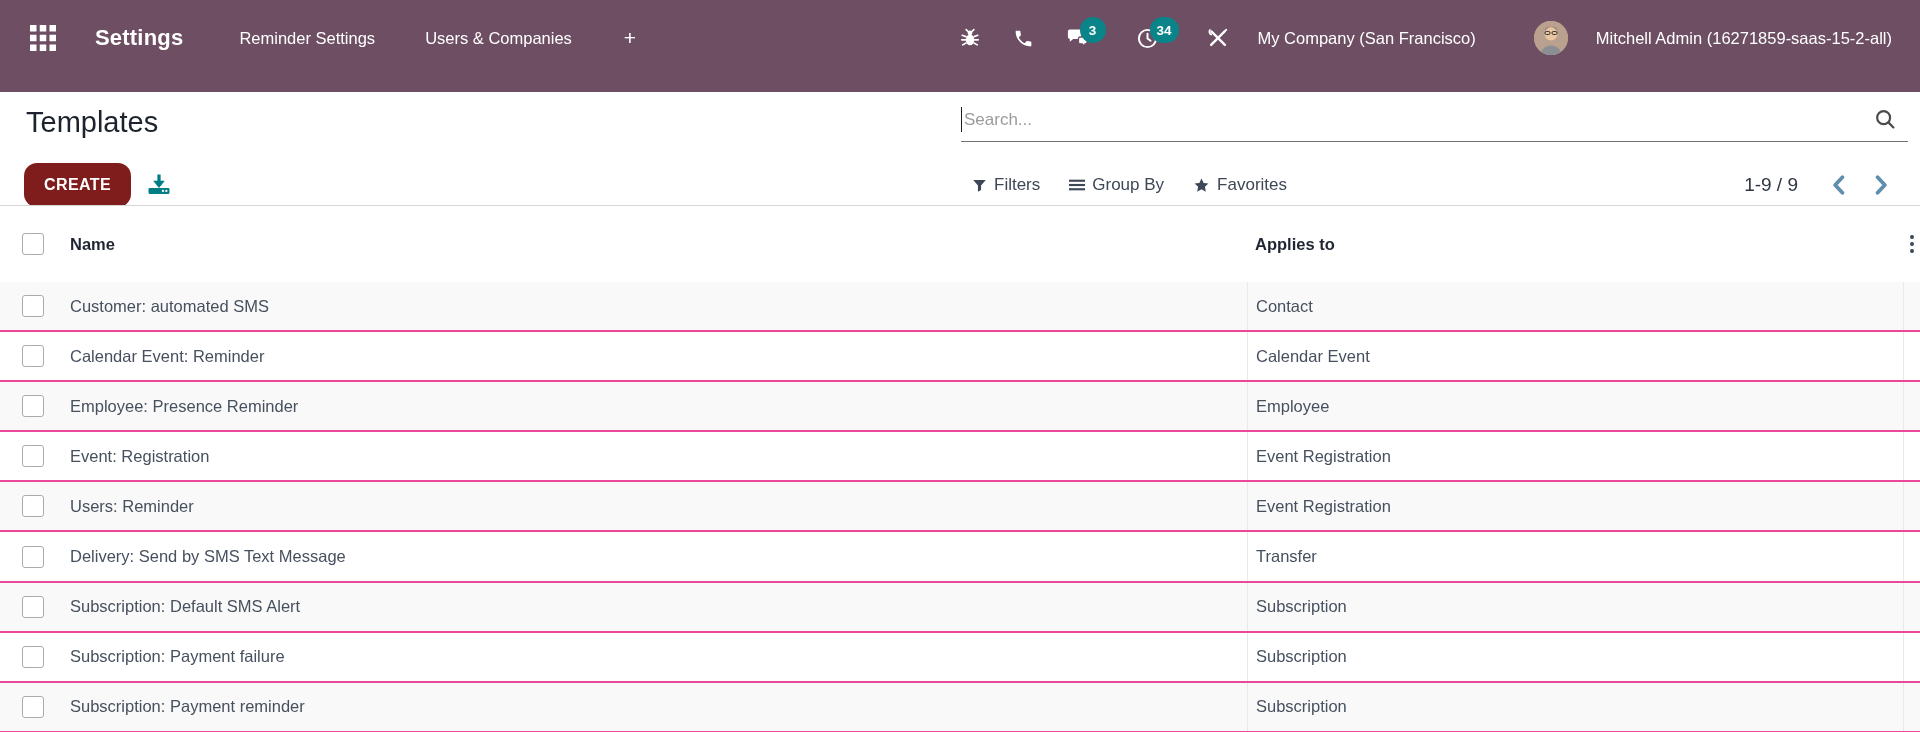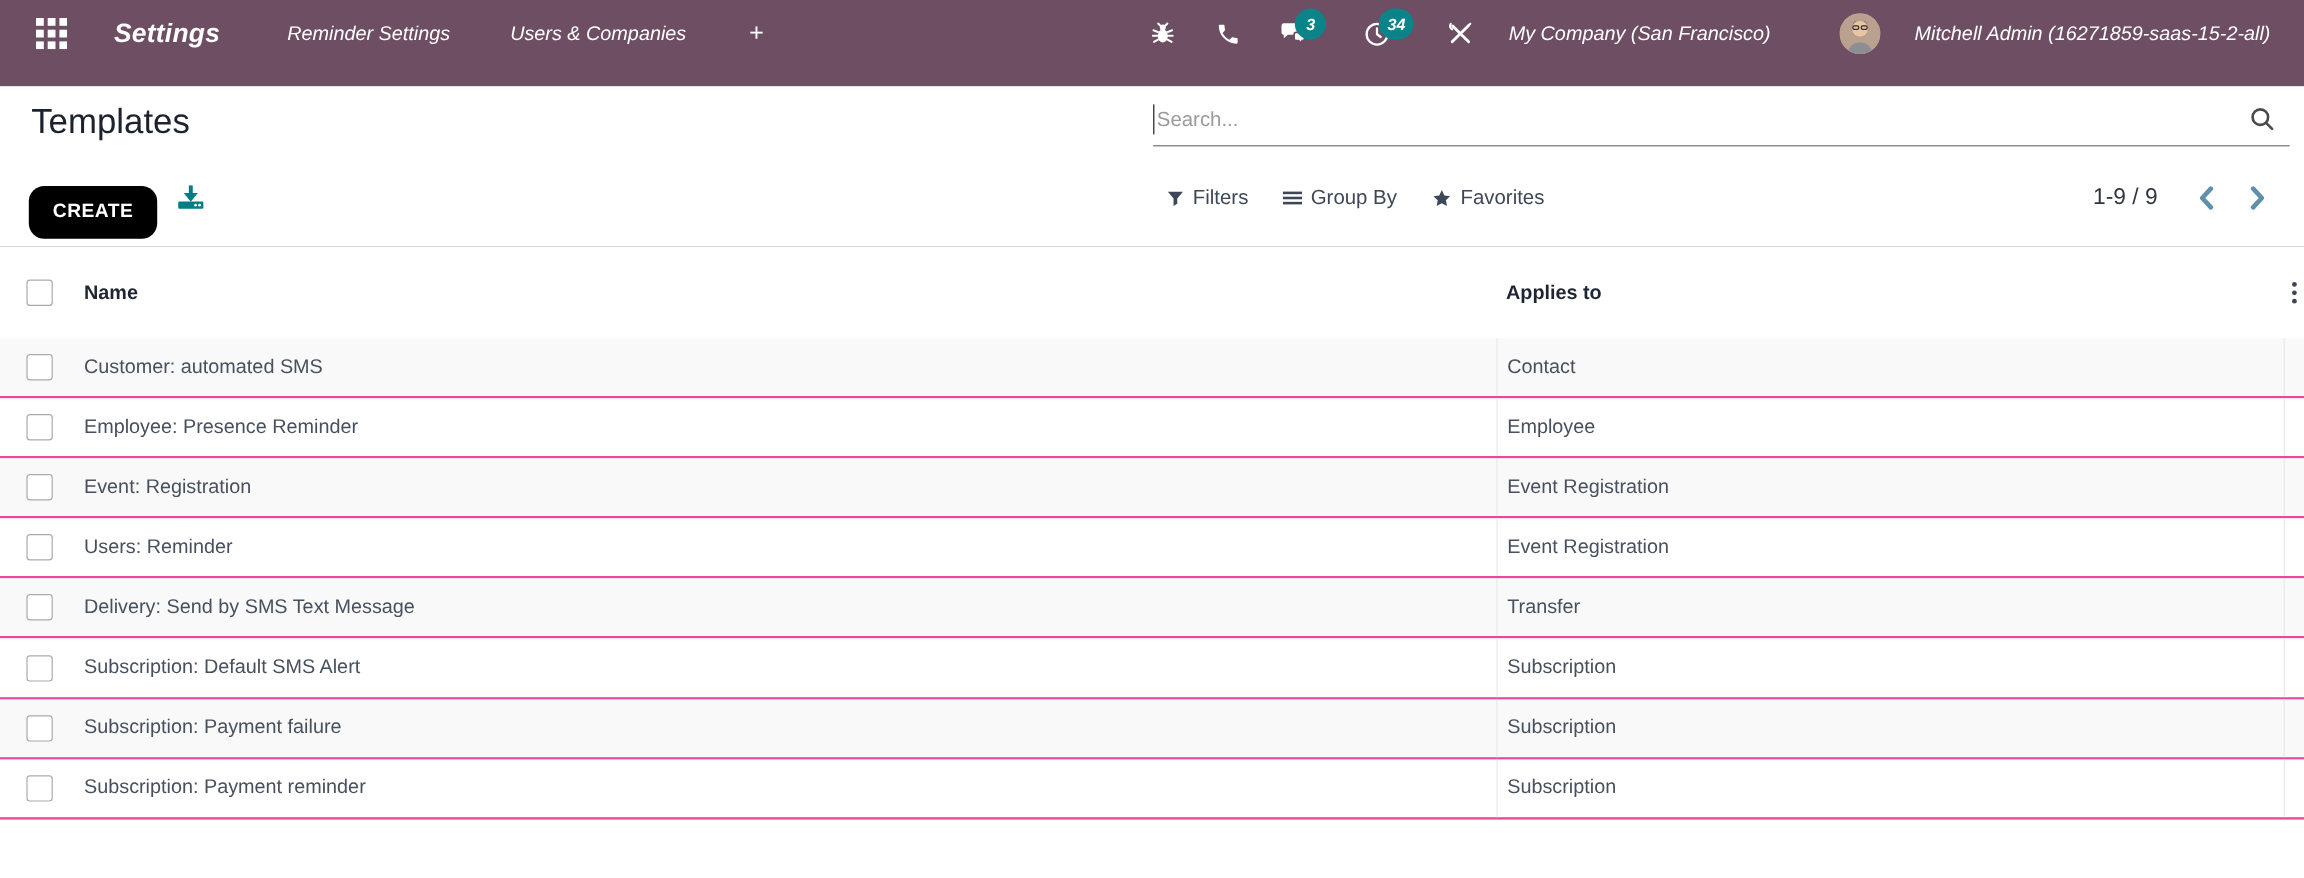"Settings" .topbar { font-style: italic -> none; height: 72px -> 92px }
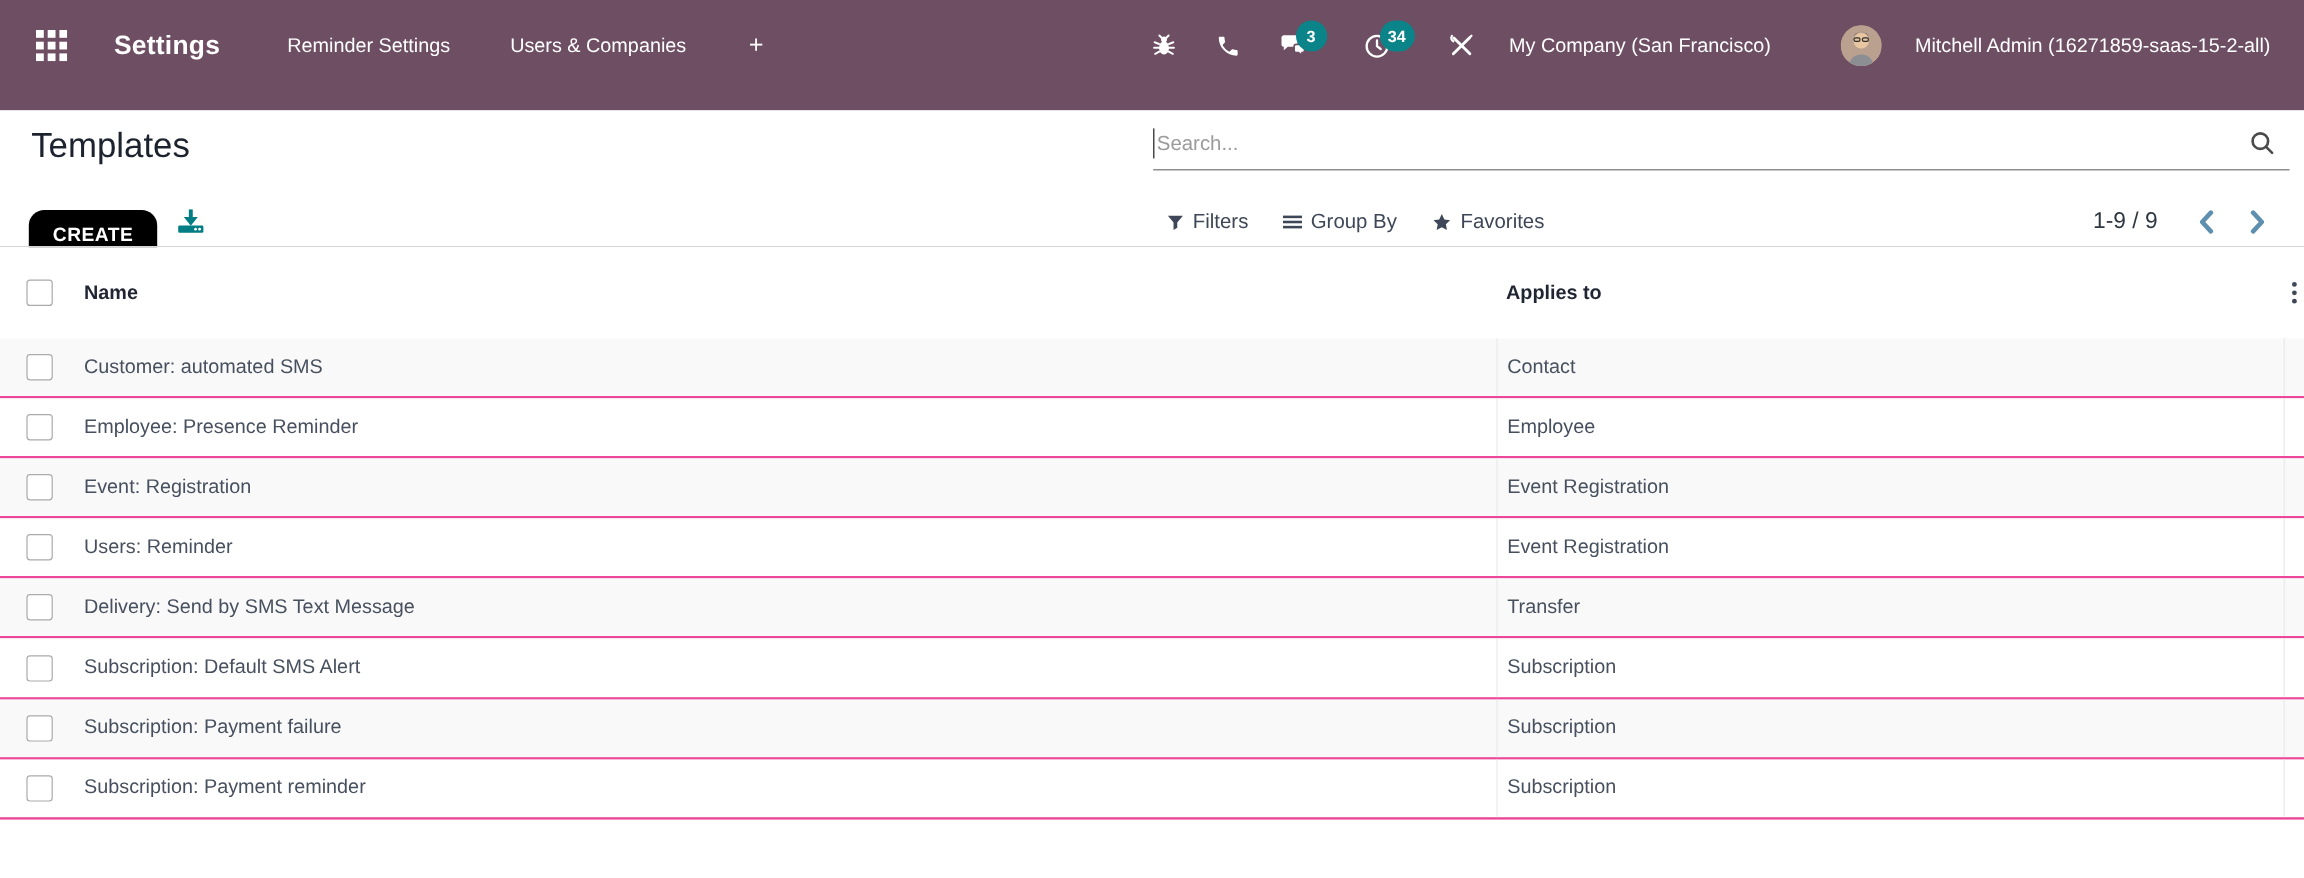"CREATE" .create-btn { background: #000000 -> #7f1d1d; margin-top: 12px -> none }
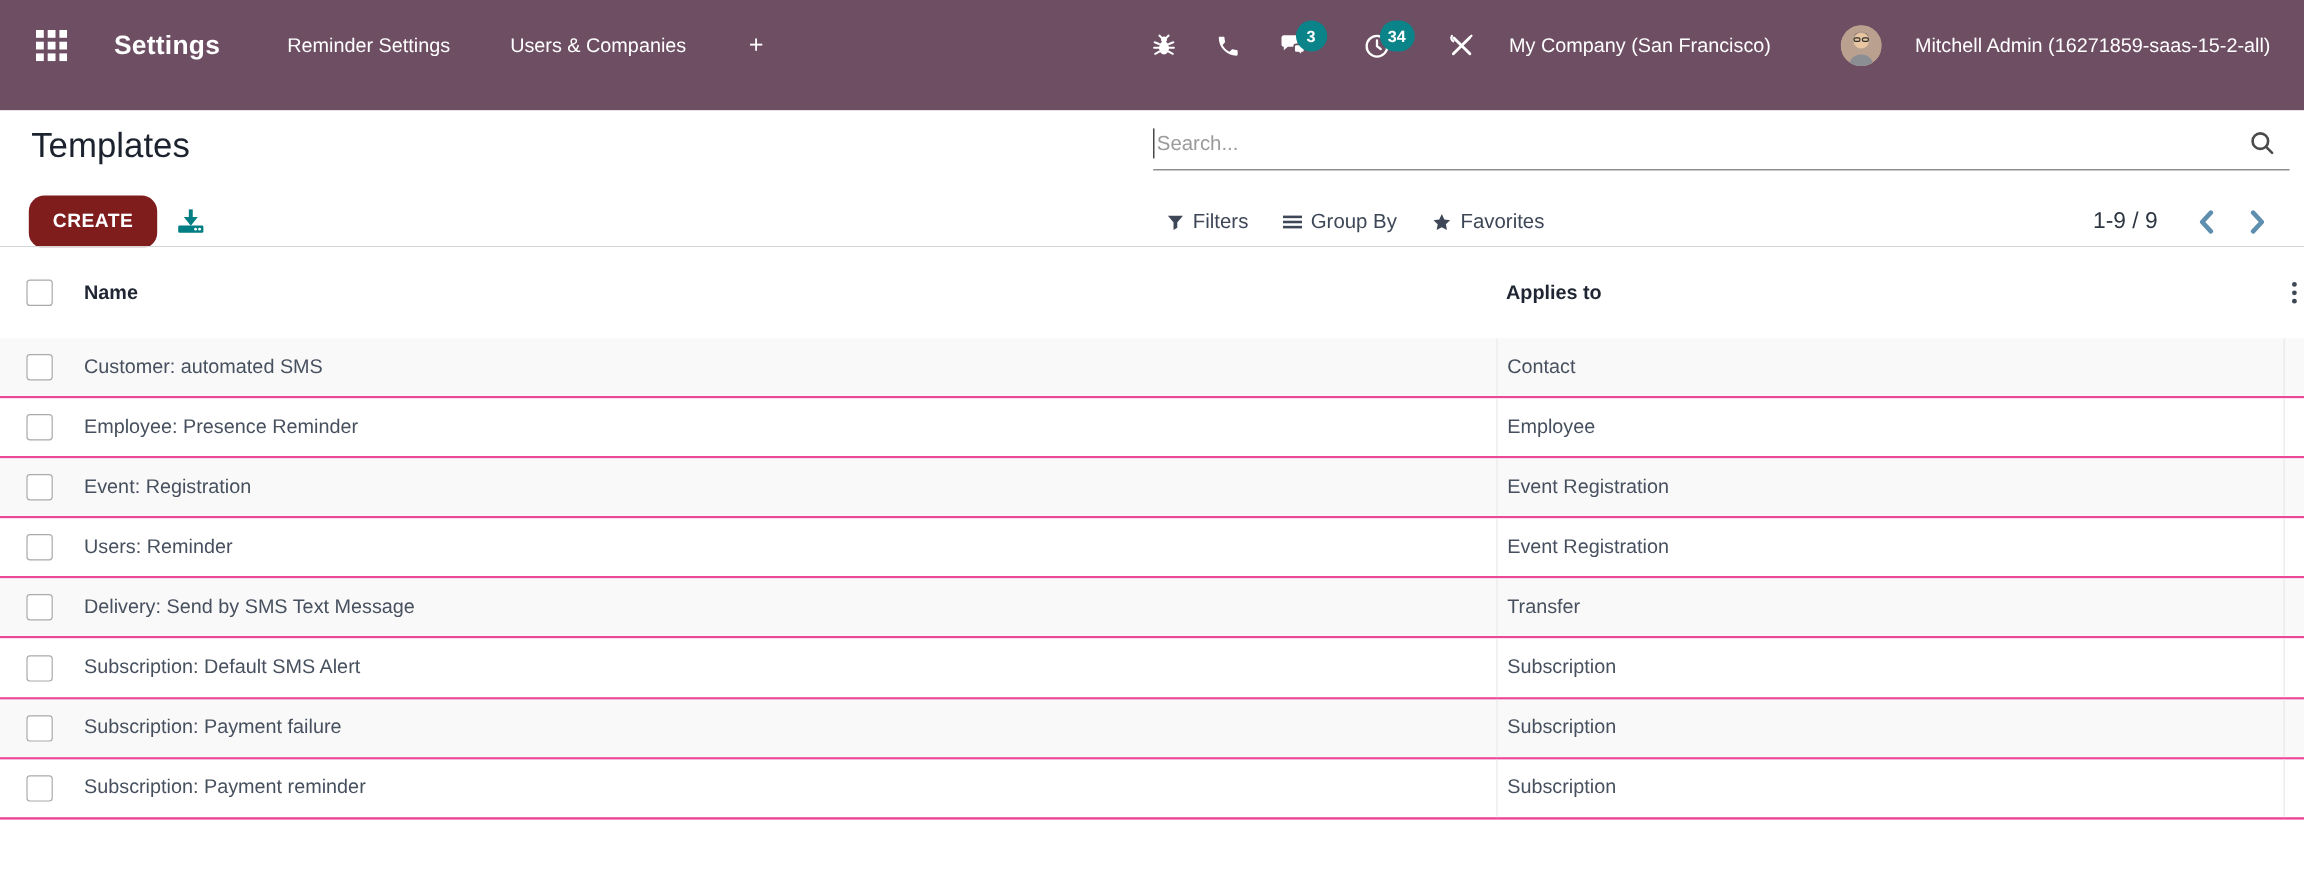"Calendar Event: Reminder" div.trow { html: none -> <div> <div> <span></span> </div> <div> <span>Calendar Event: Reminder</span> </div> <div> <span>Calendar Event</span> </div> <div></div> </div> }
